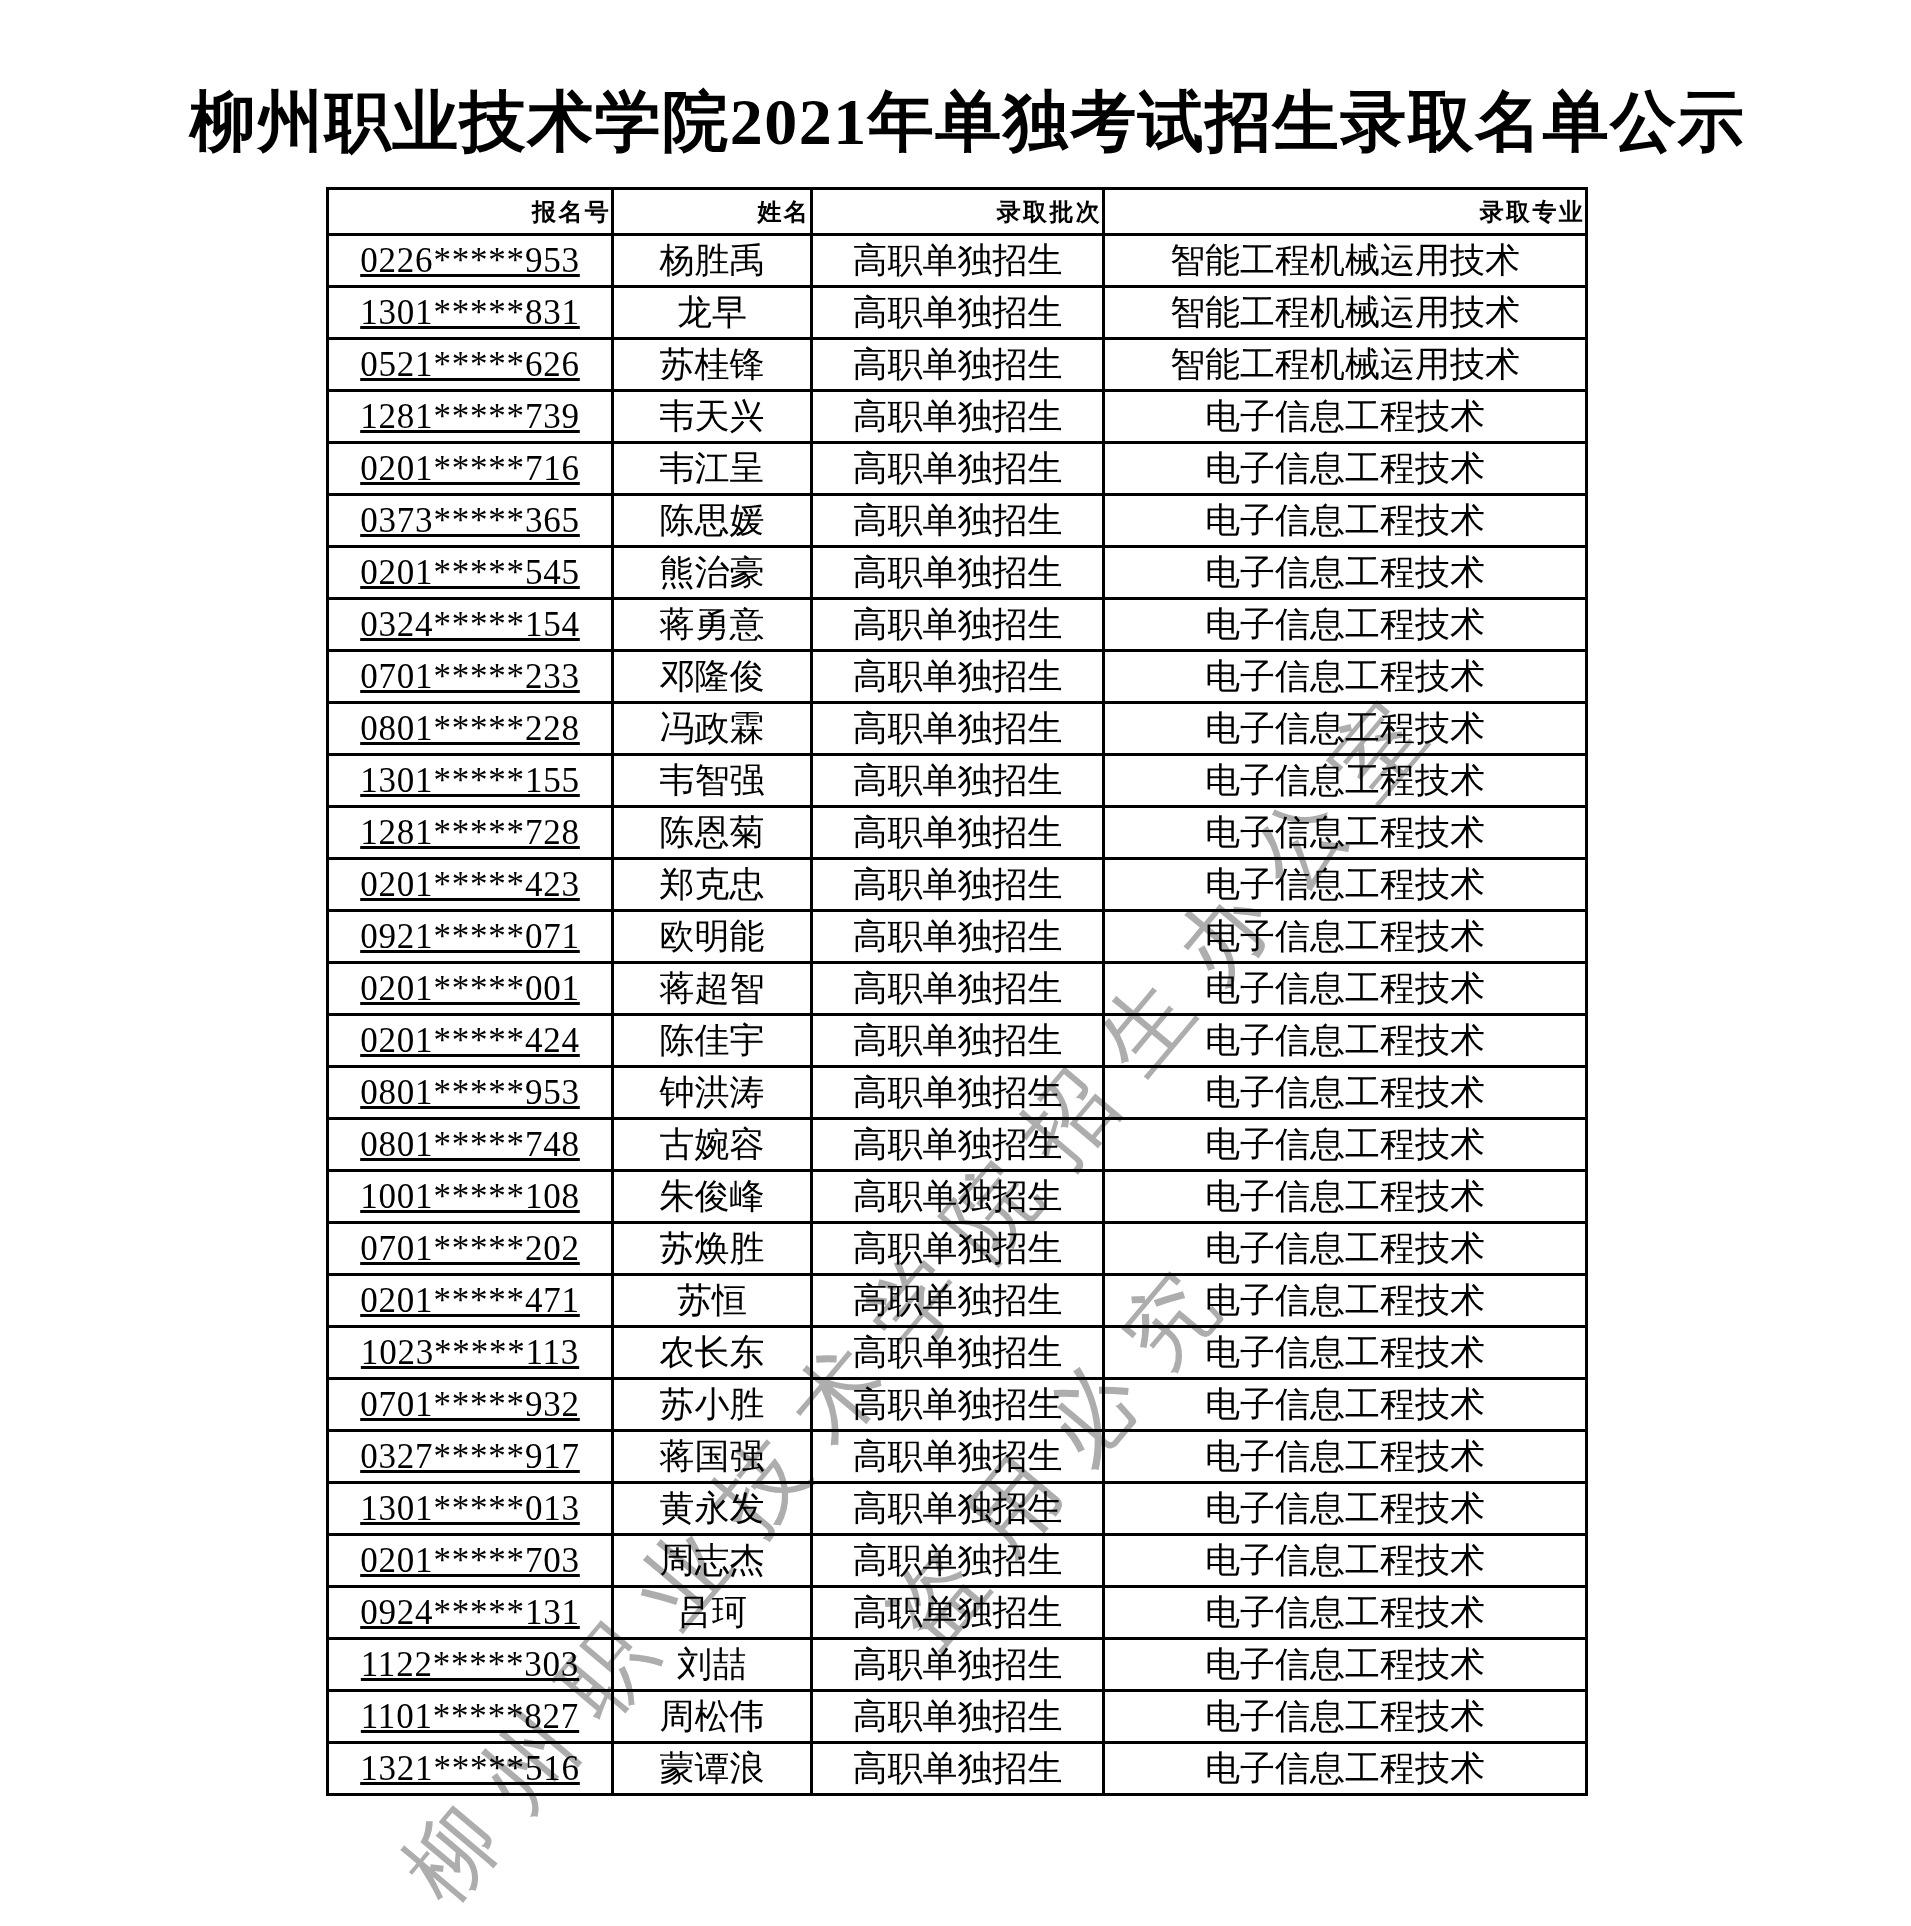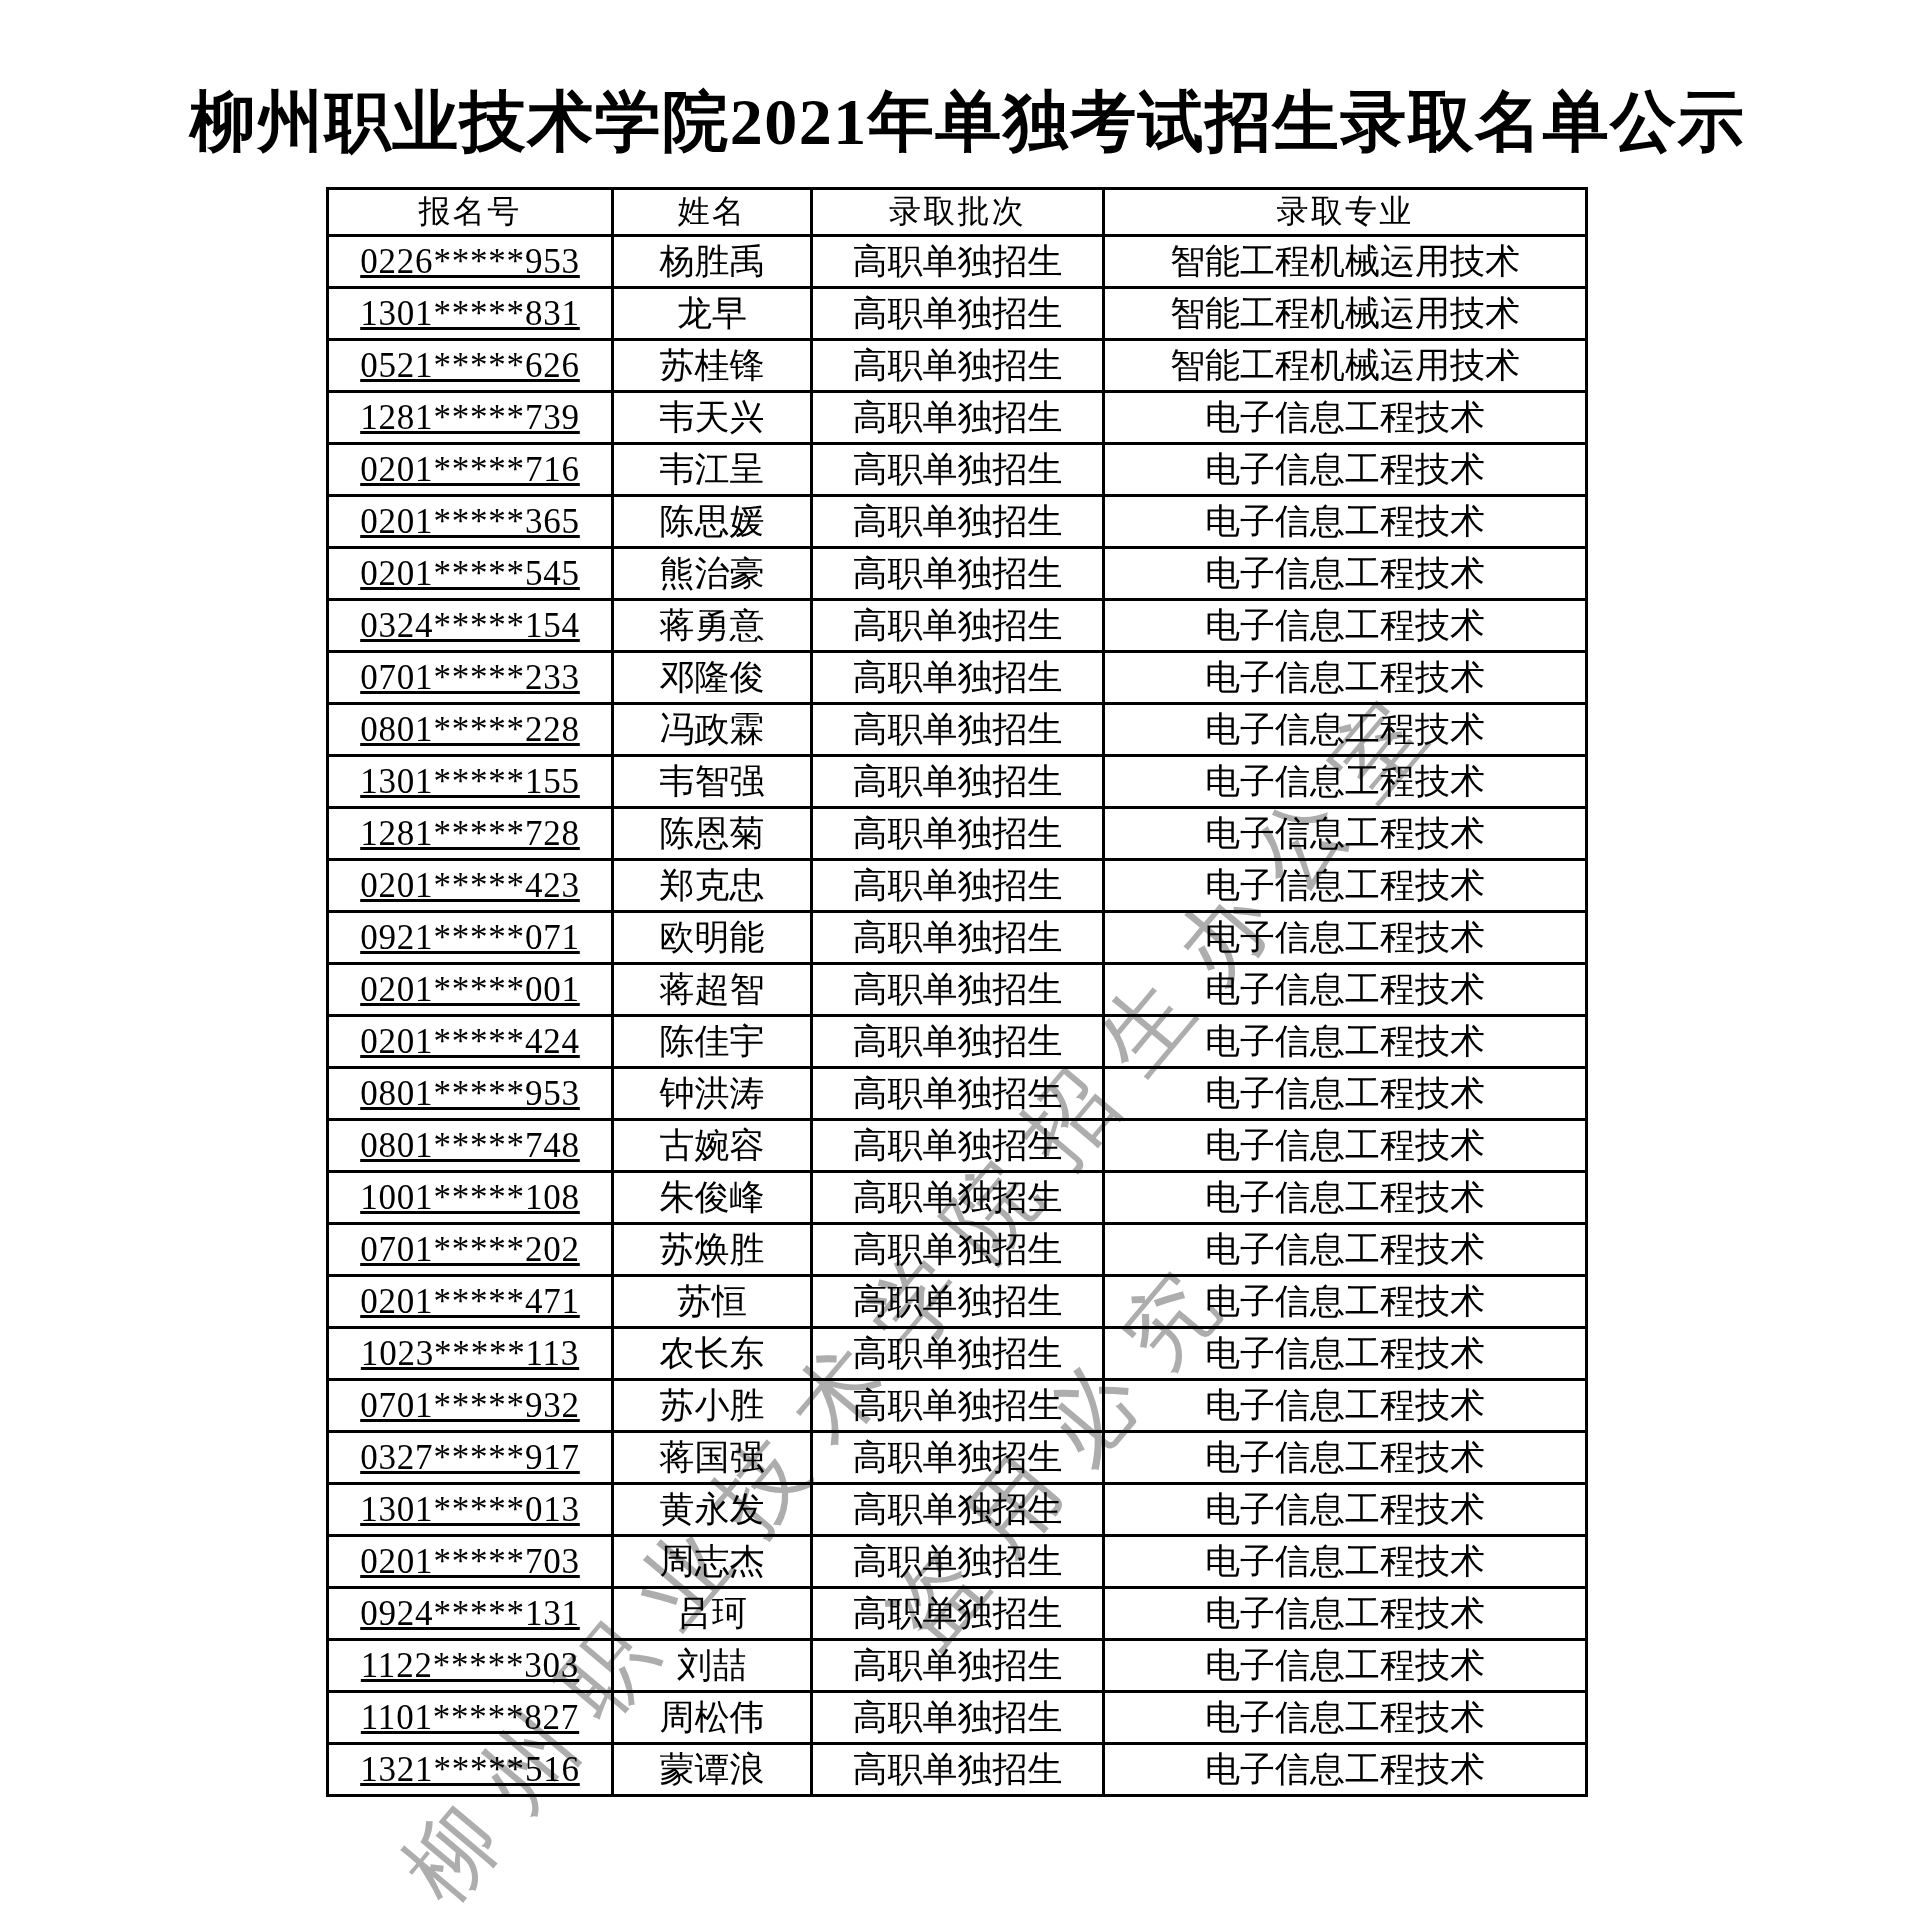"报名号" table.roster thead th { font-size: 32px -> 24px; font-weight: normal -> bold; text-align: none -> right }
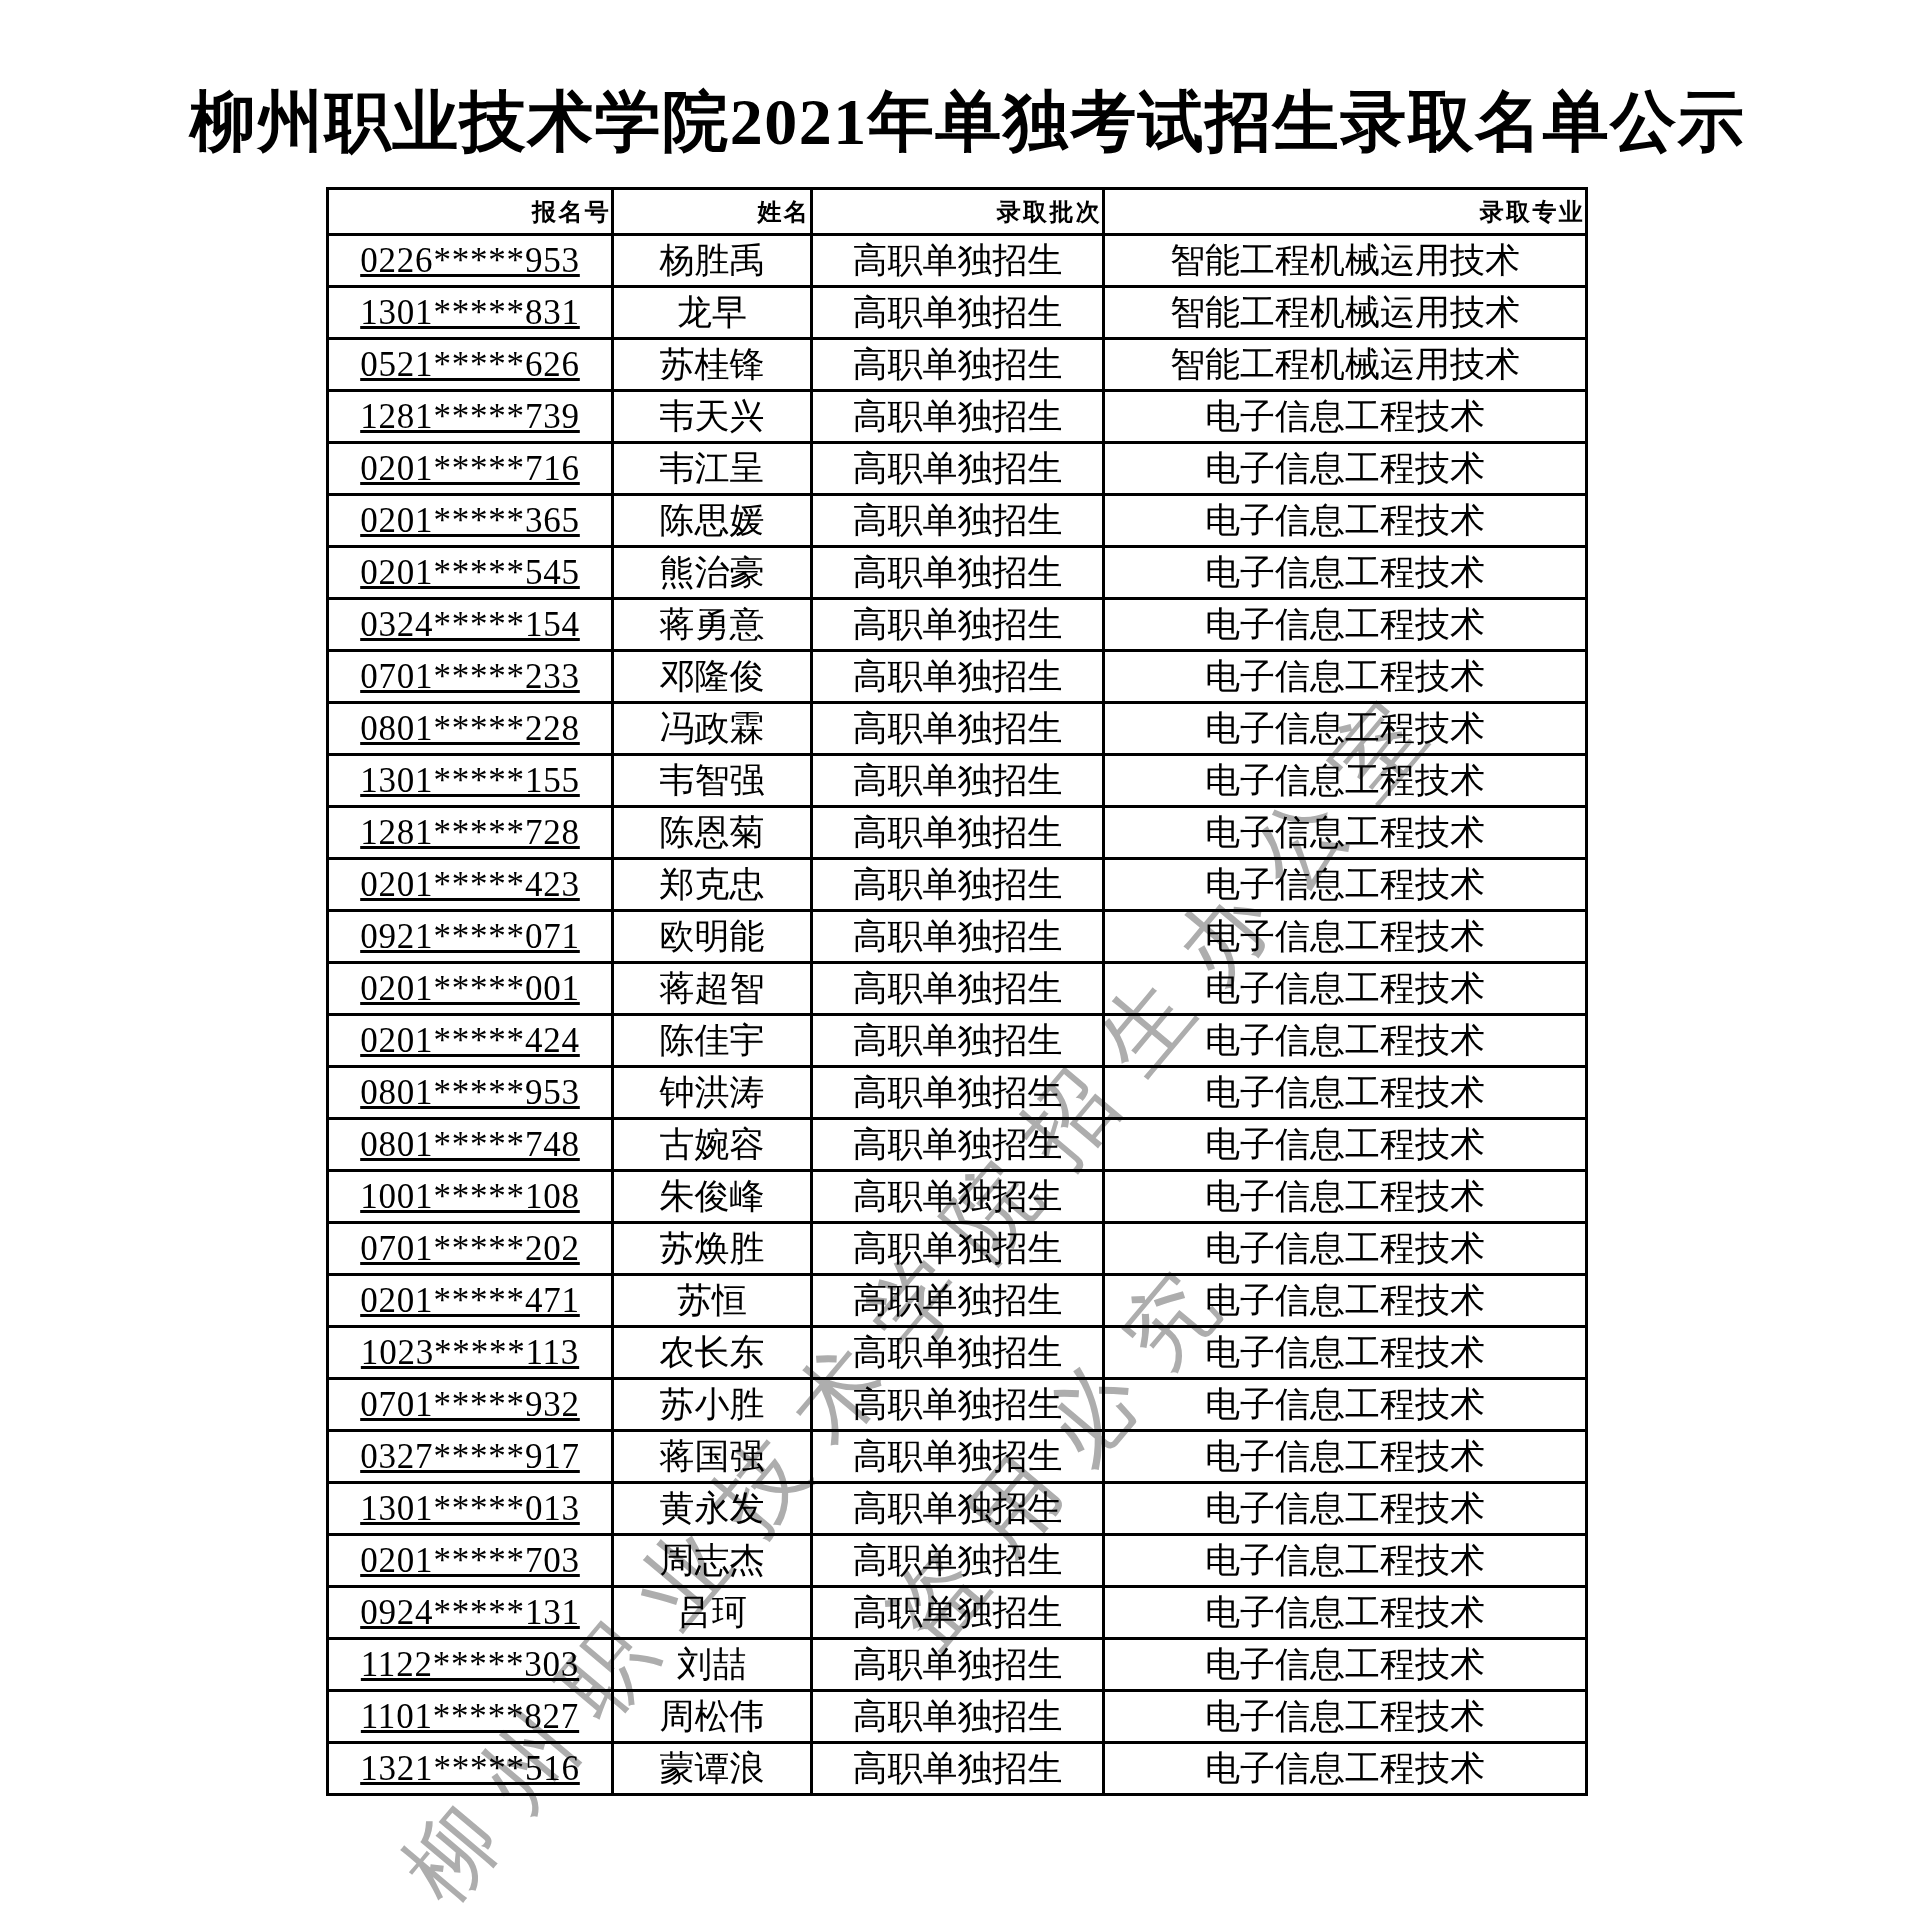"0201*****365" td.cell-id { text: 0201 -> 0373 }
